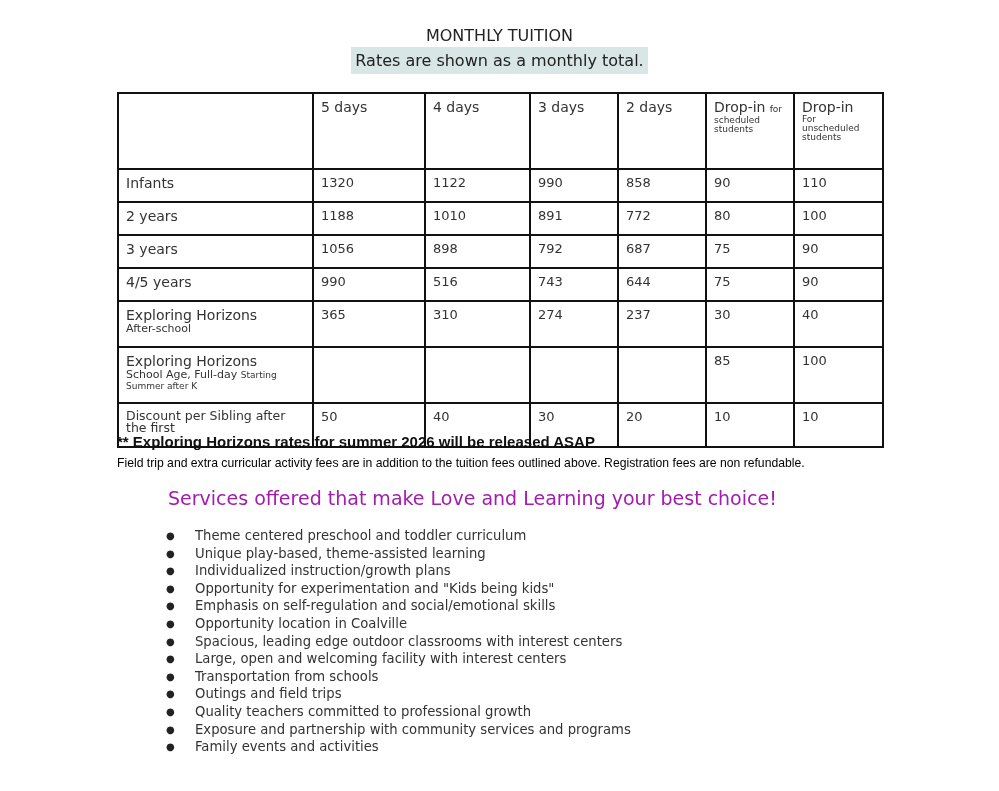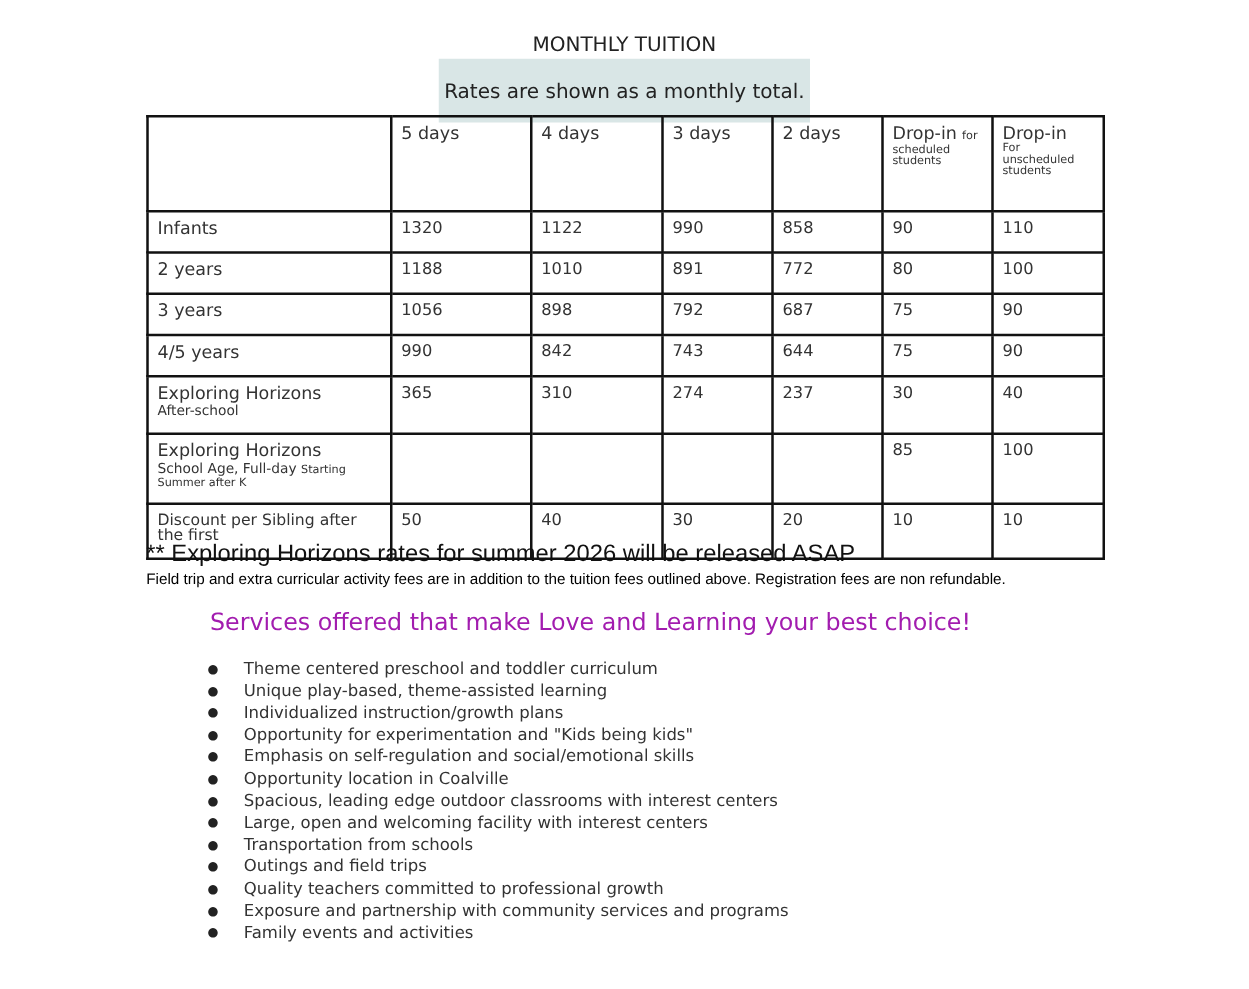"Rates are shown as a" .subtitle { padding: 16px 4px -> 4px 4px }
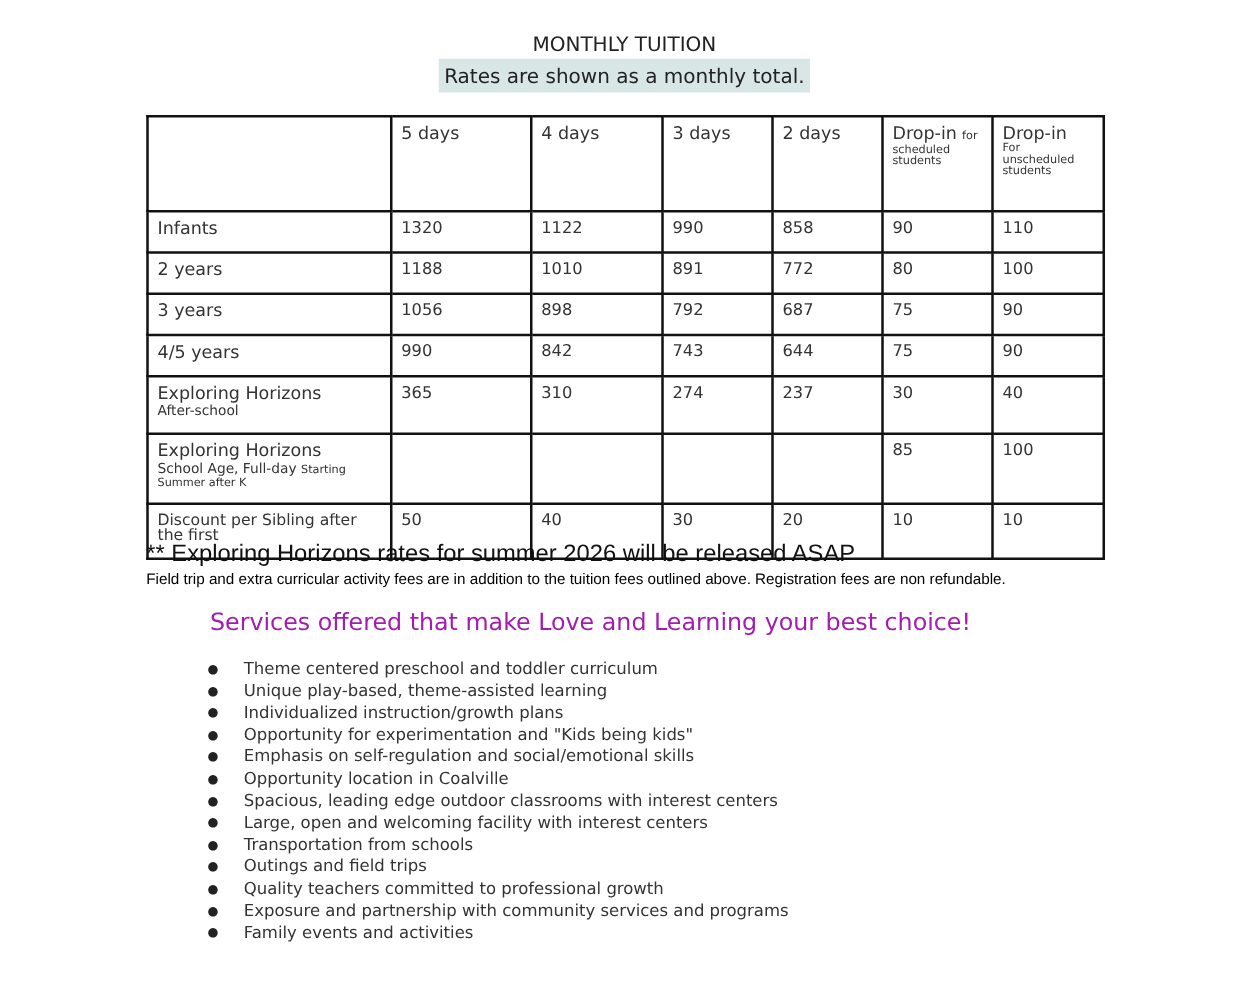"842" td { text: 842 -> 516 }
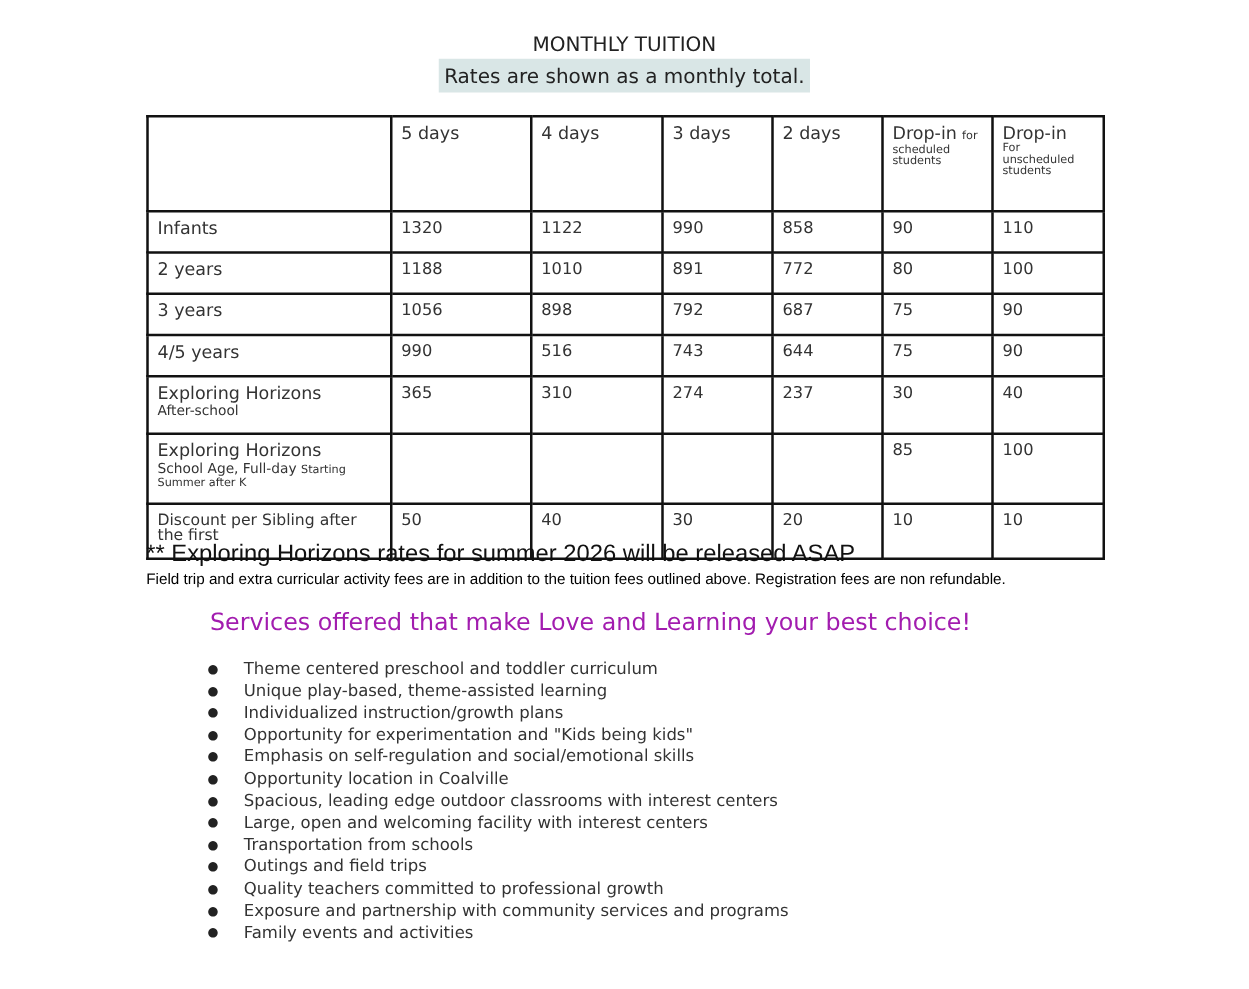"** Exploring Horizons rates for" .note-big { font-size: 19px -> 15px; font-weight: none -> bold }
